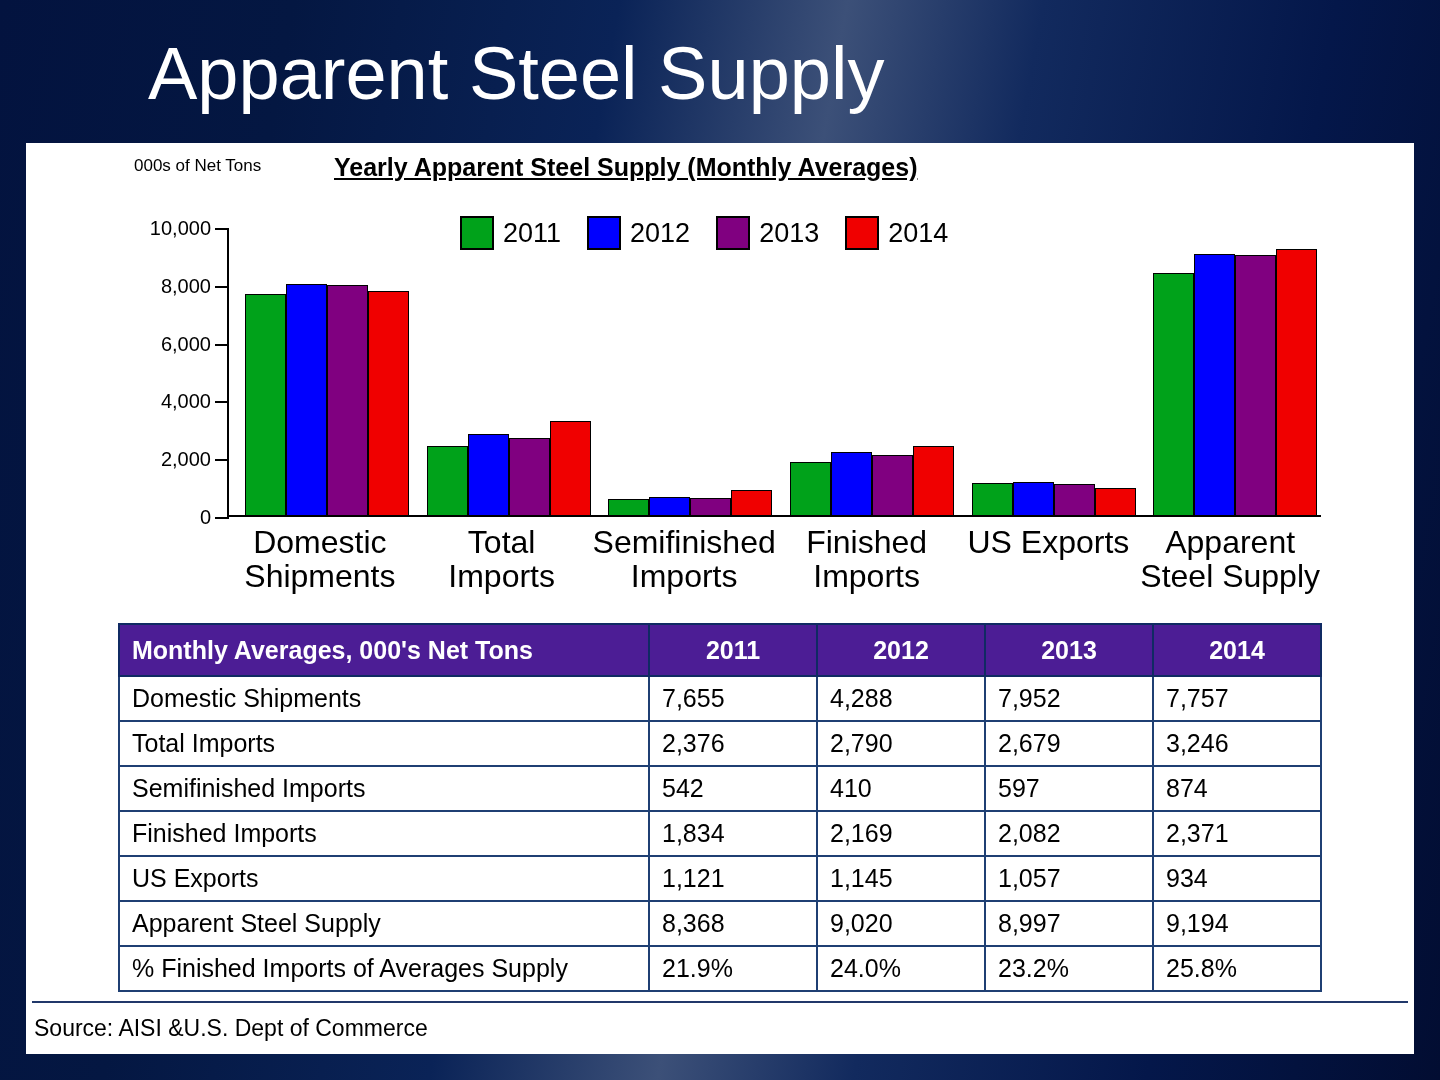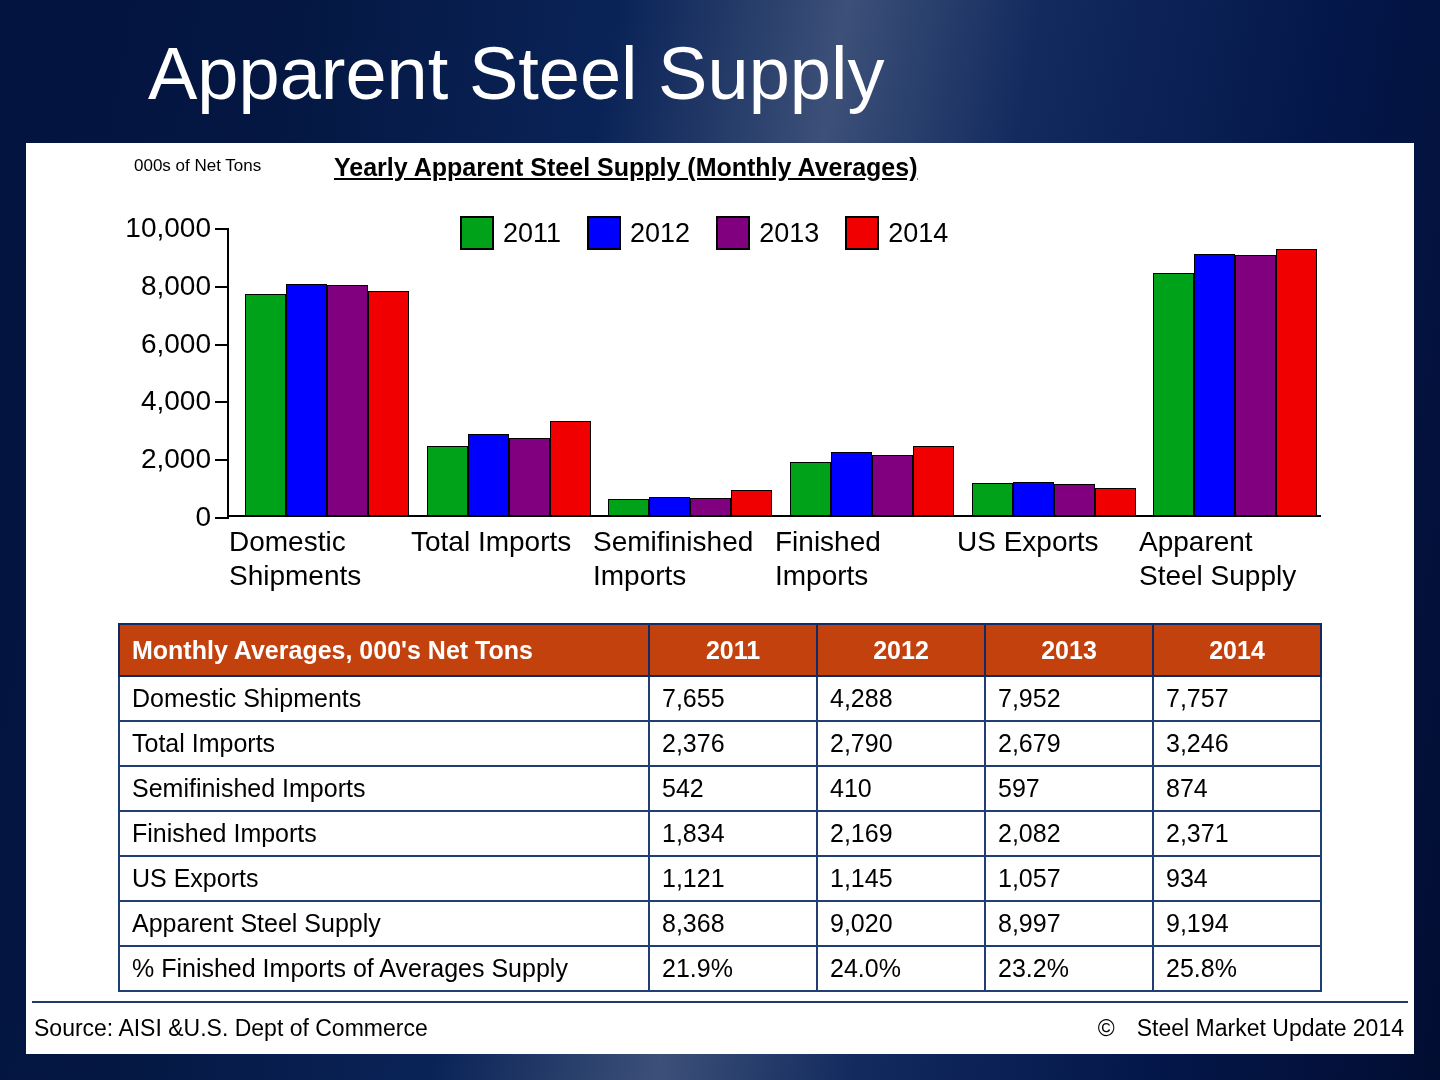"10,000" .y-label { font-size: 28px -> 20px }
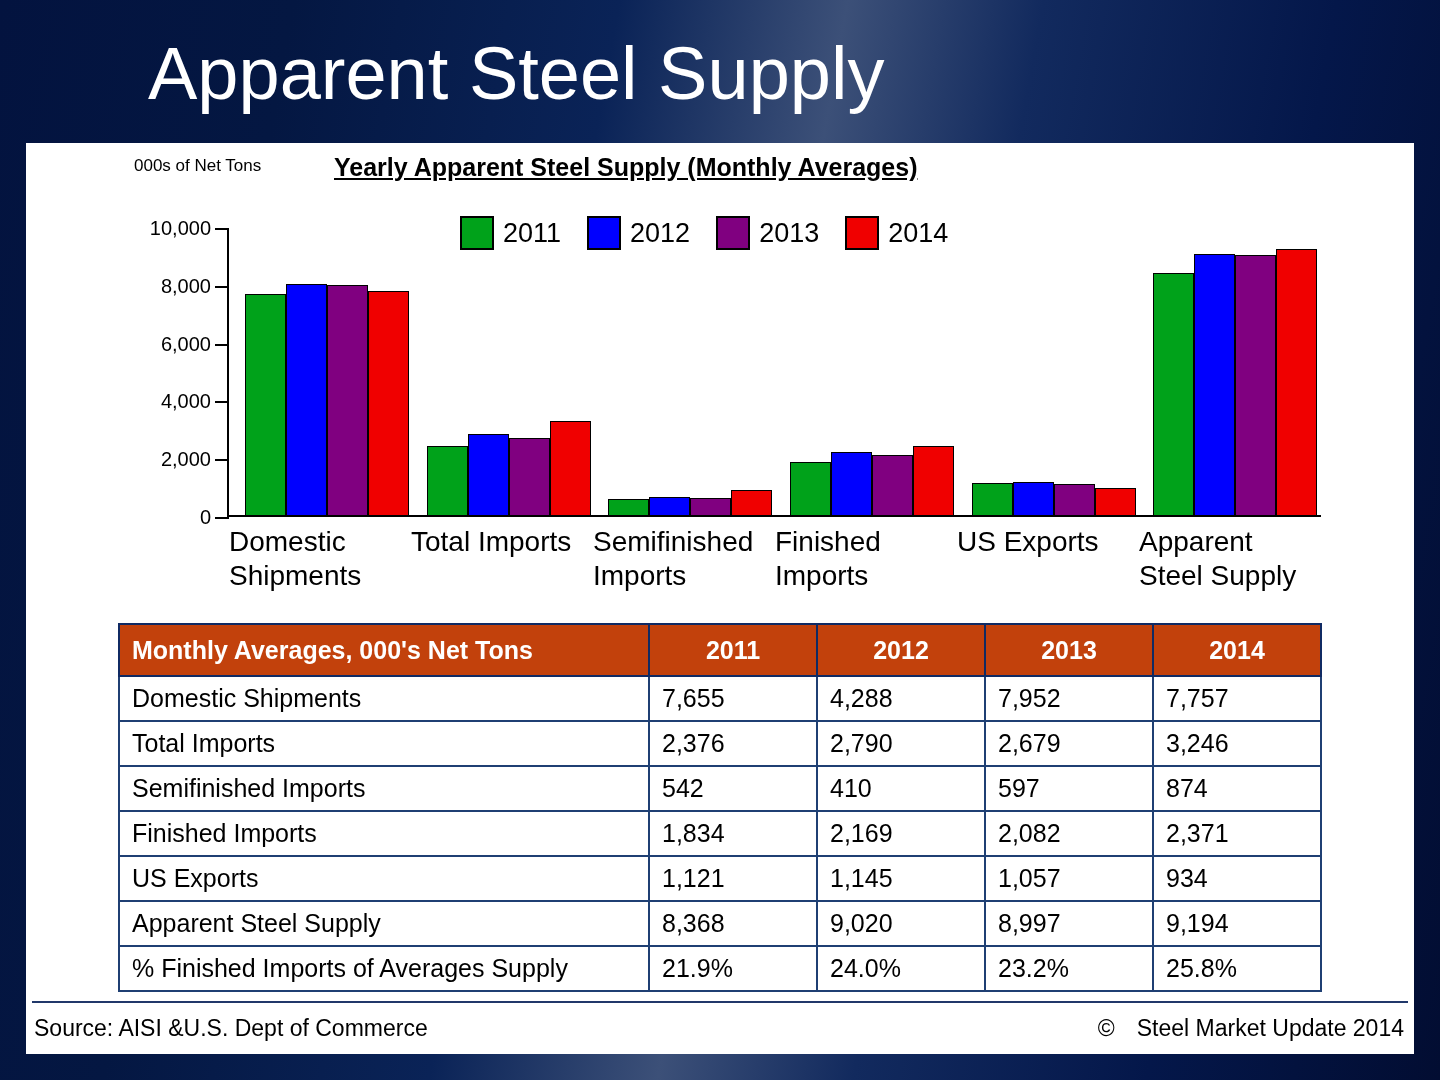"Domestic" .x-label { font-size: 28px -> 32px; text-align: left -> center }
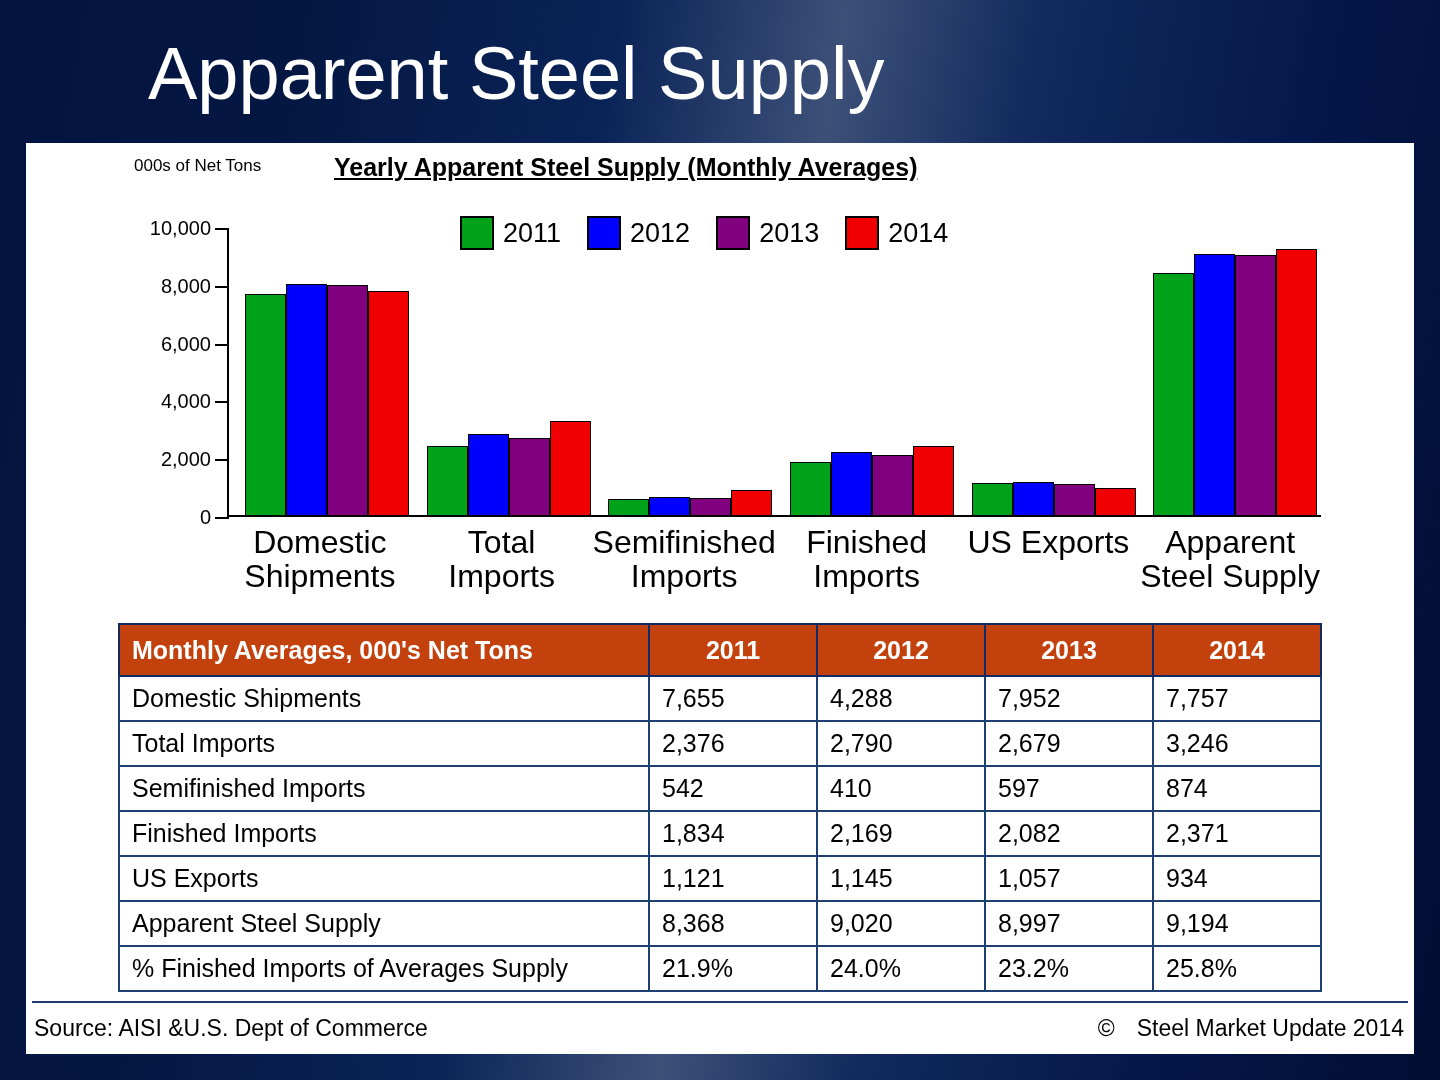"Monthly Averages, 000's Net Tons" #data-table thead th { background: #c2410c -> #4c1d95 }
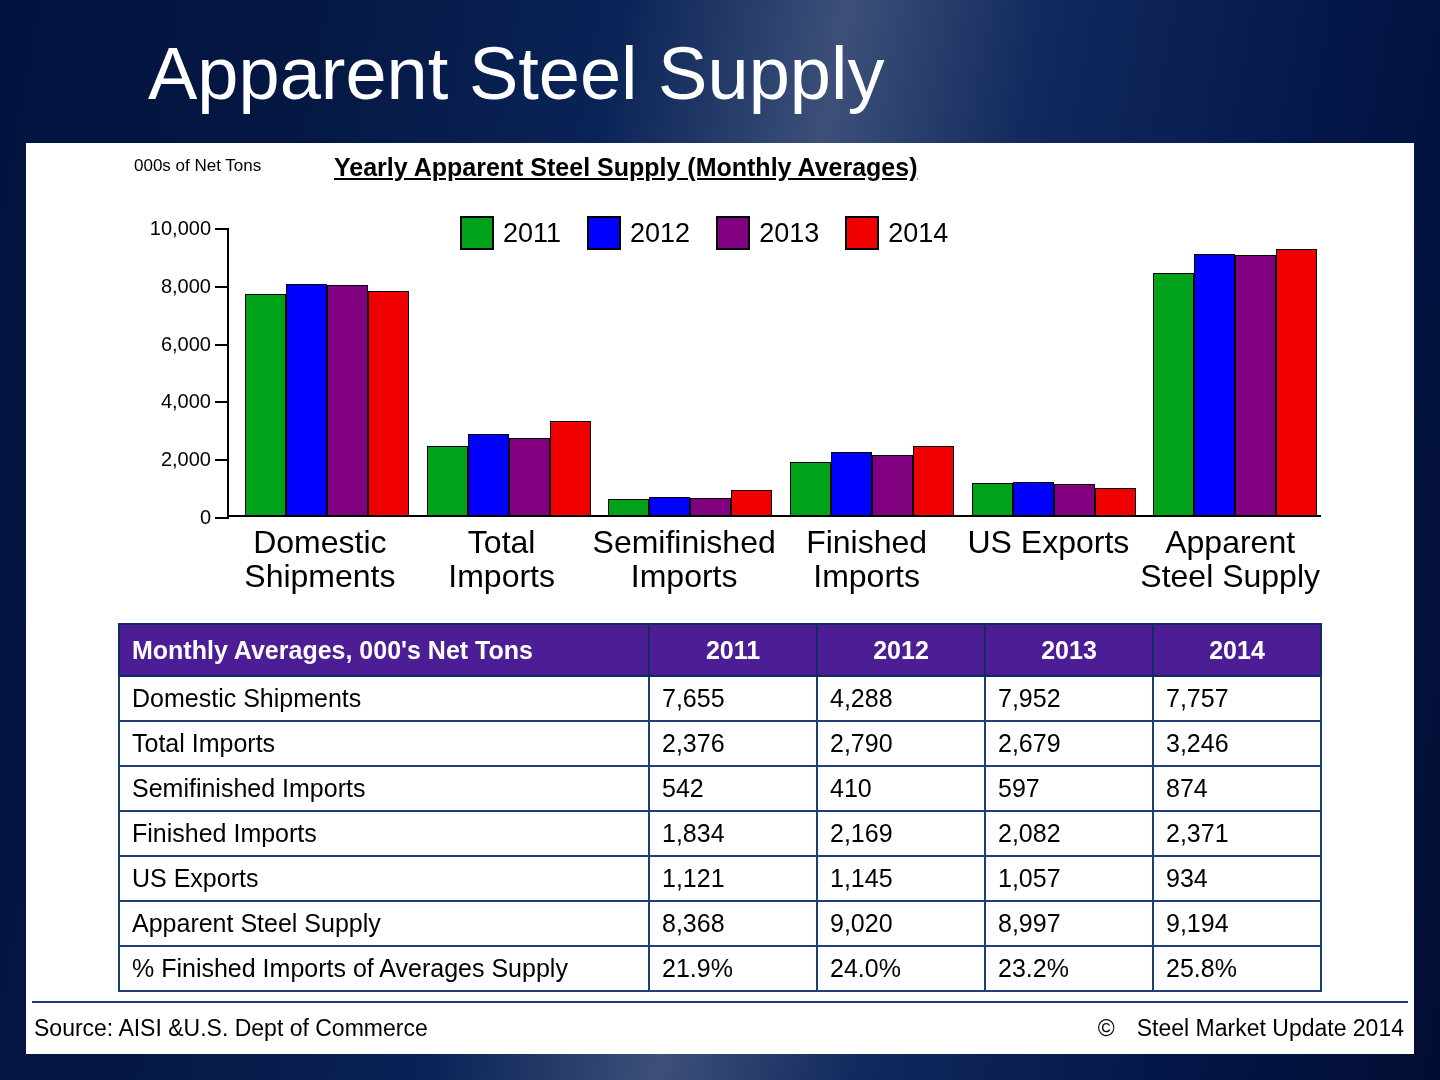"© Steel Market Update 2014" div { html: <div> <span>©</span><span>Steel Market Update 2014</span> </div> -> none }
